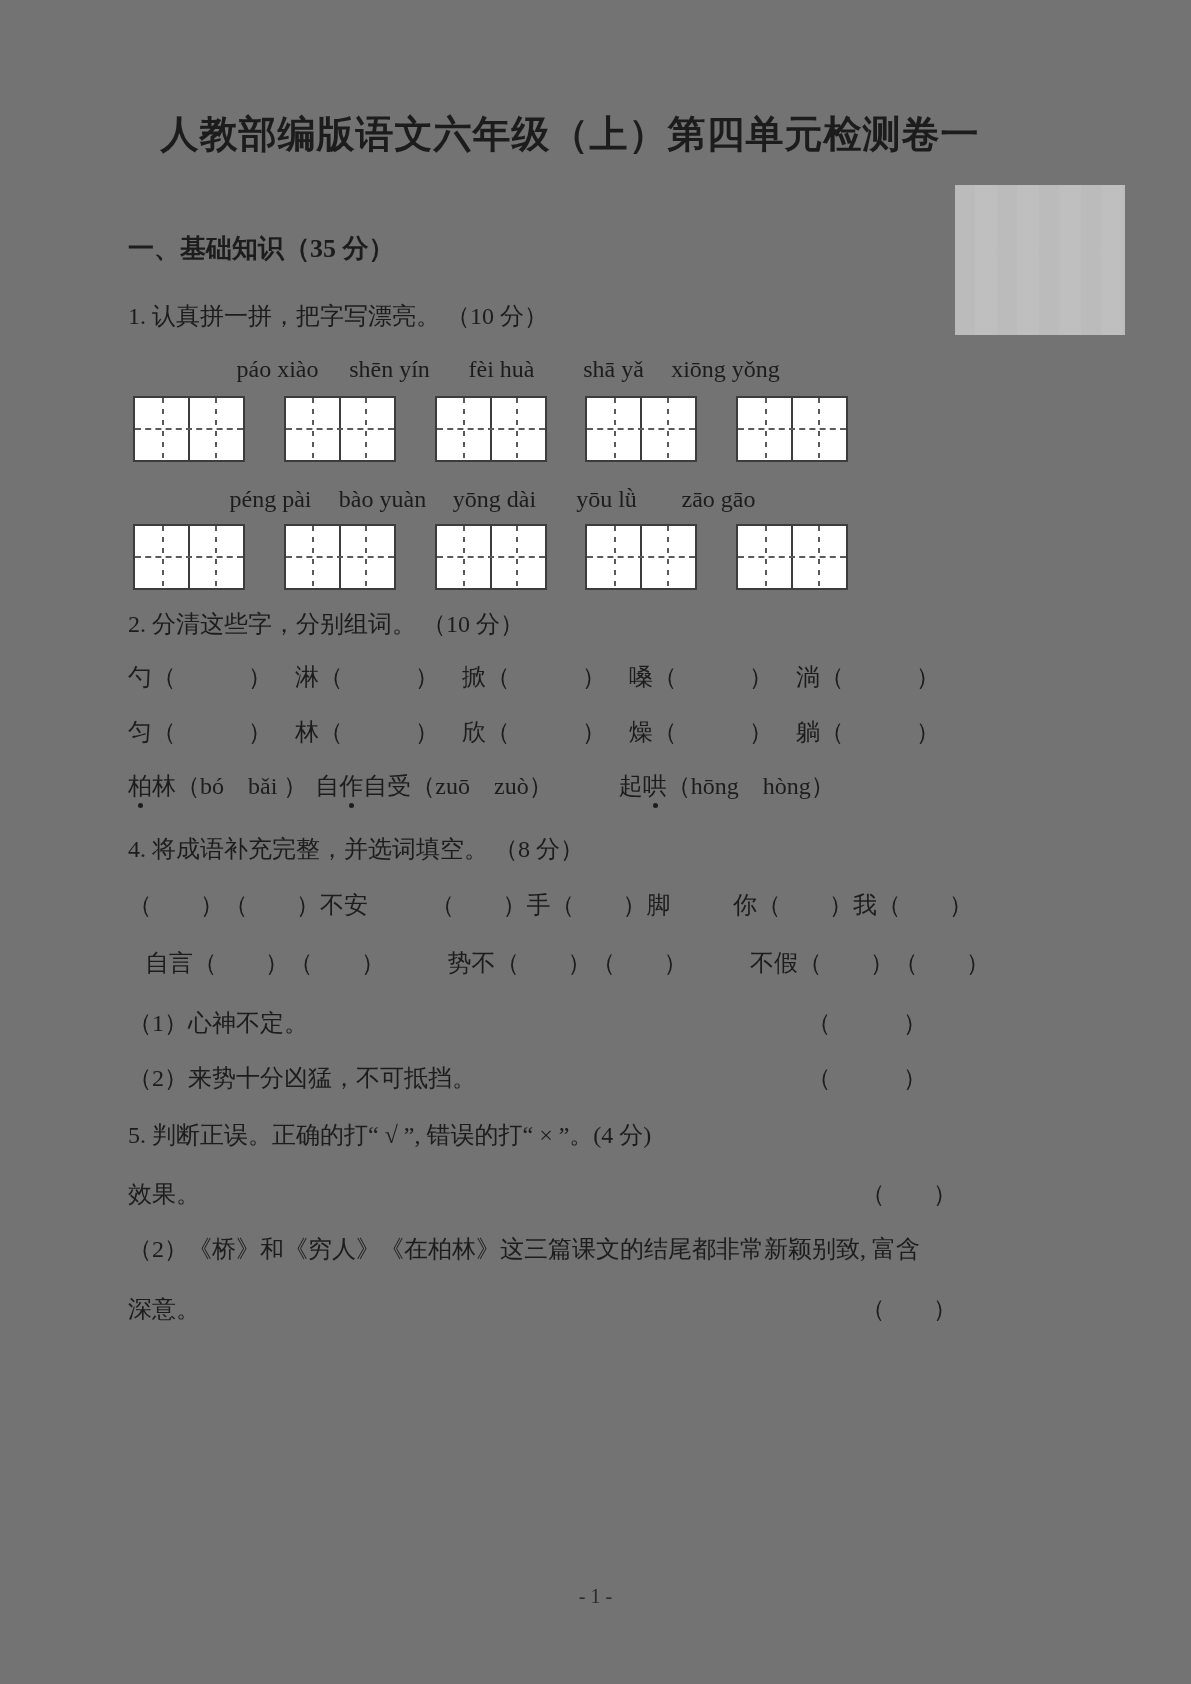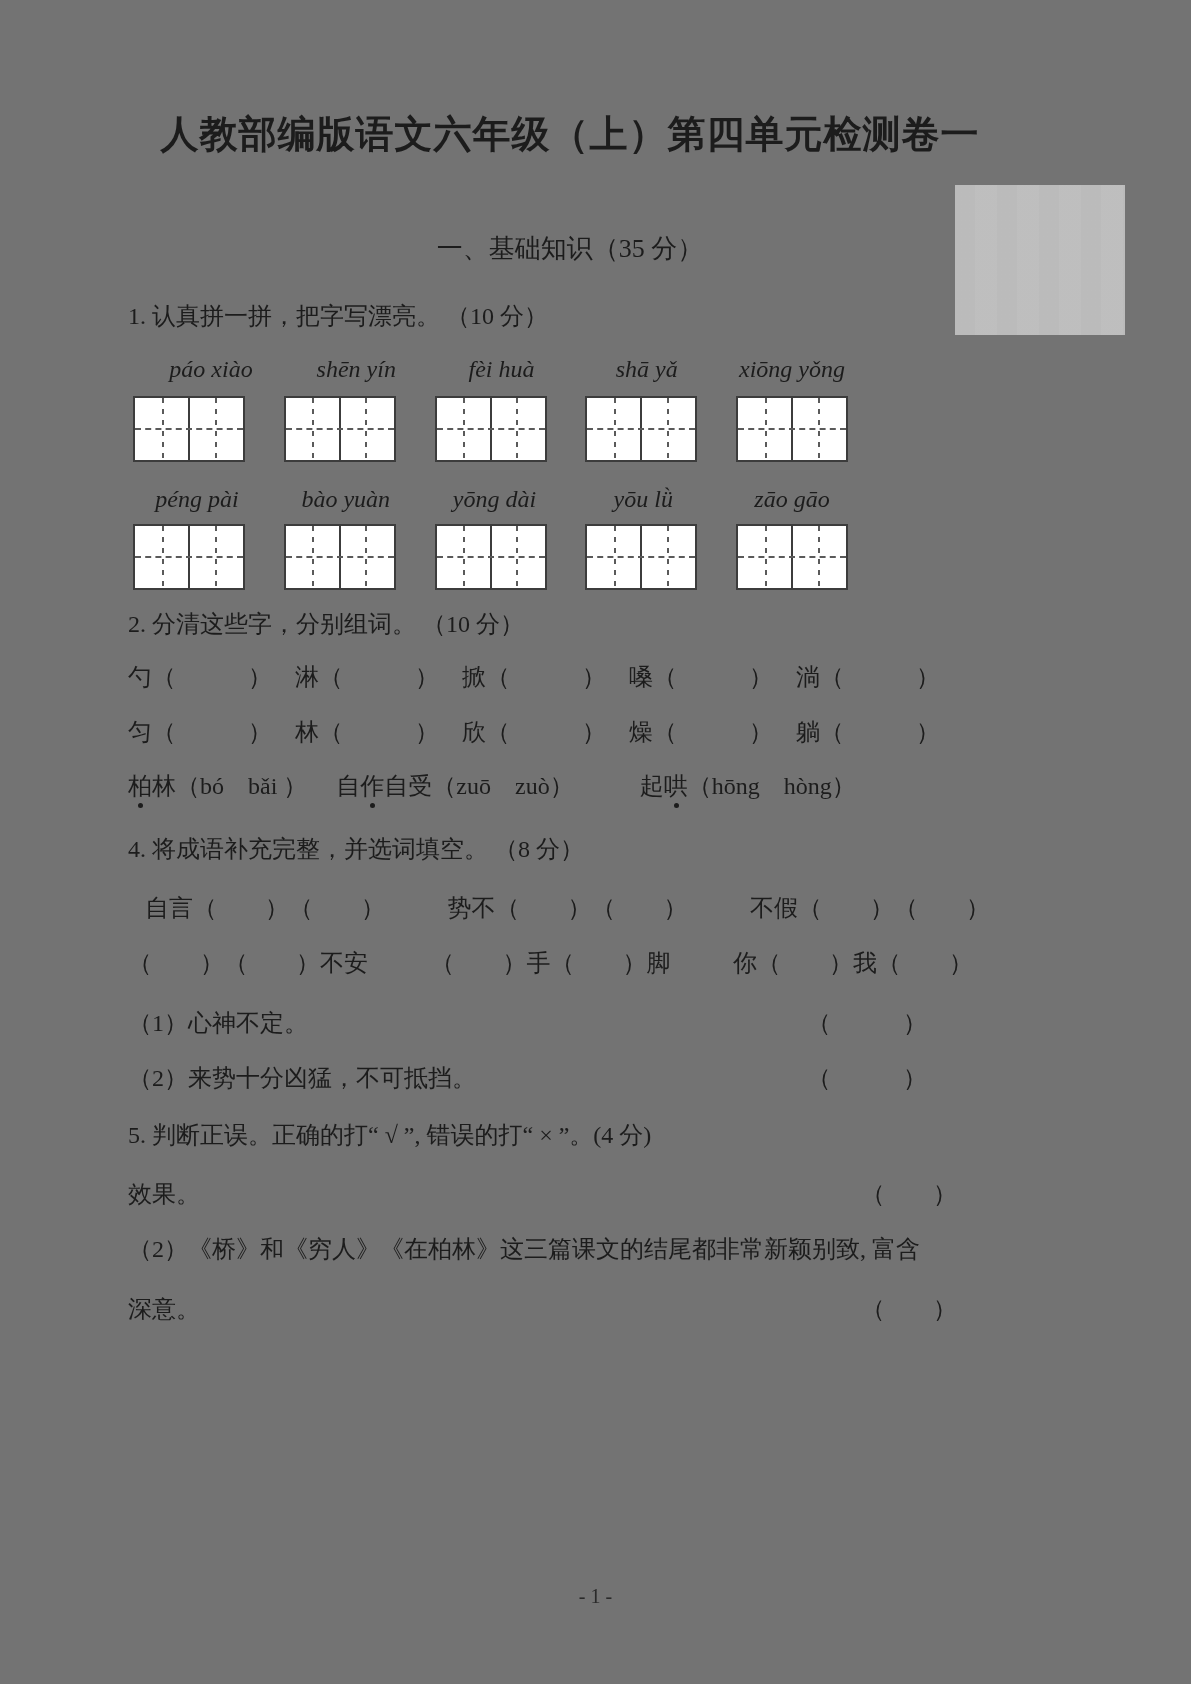"一、基础知识（35 分）" .section-heading { font-weight: 400 -> 700; text-align: center -> none }
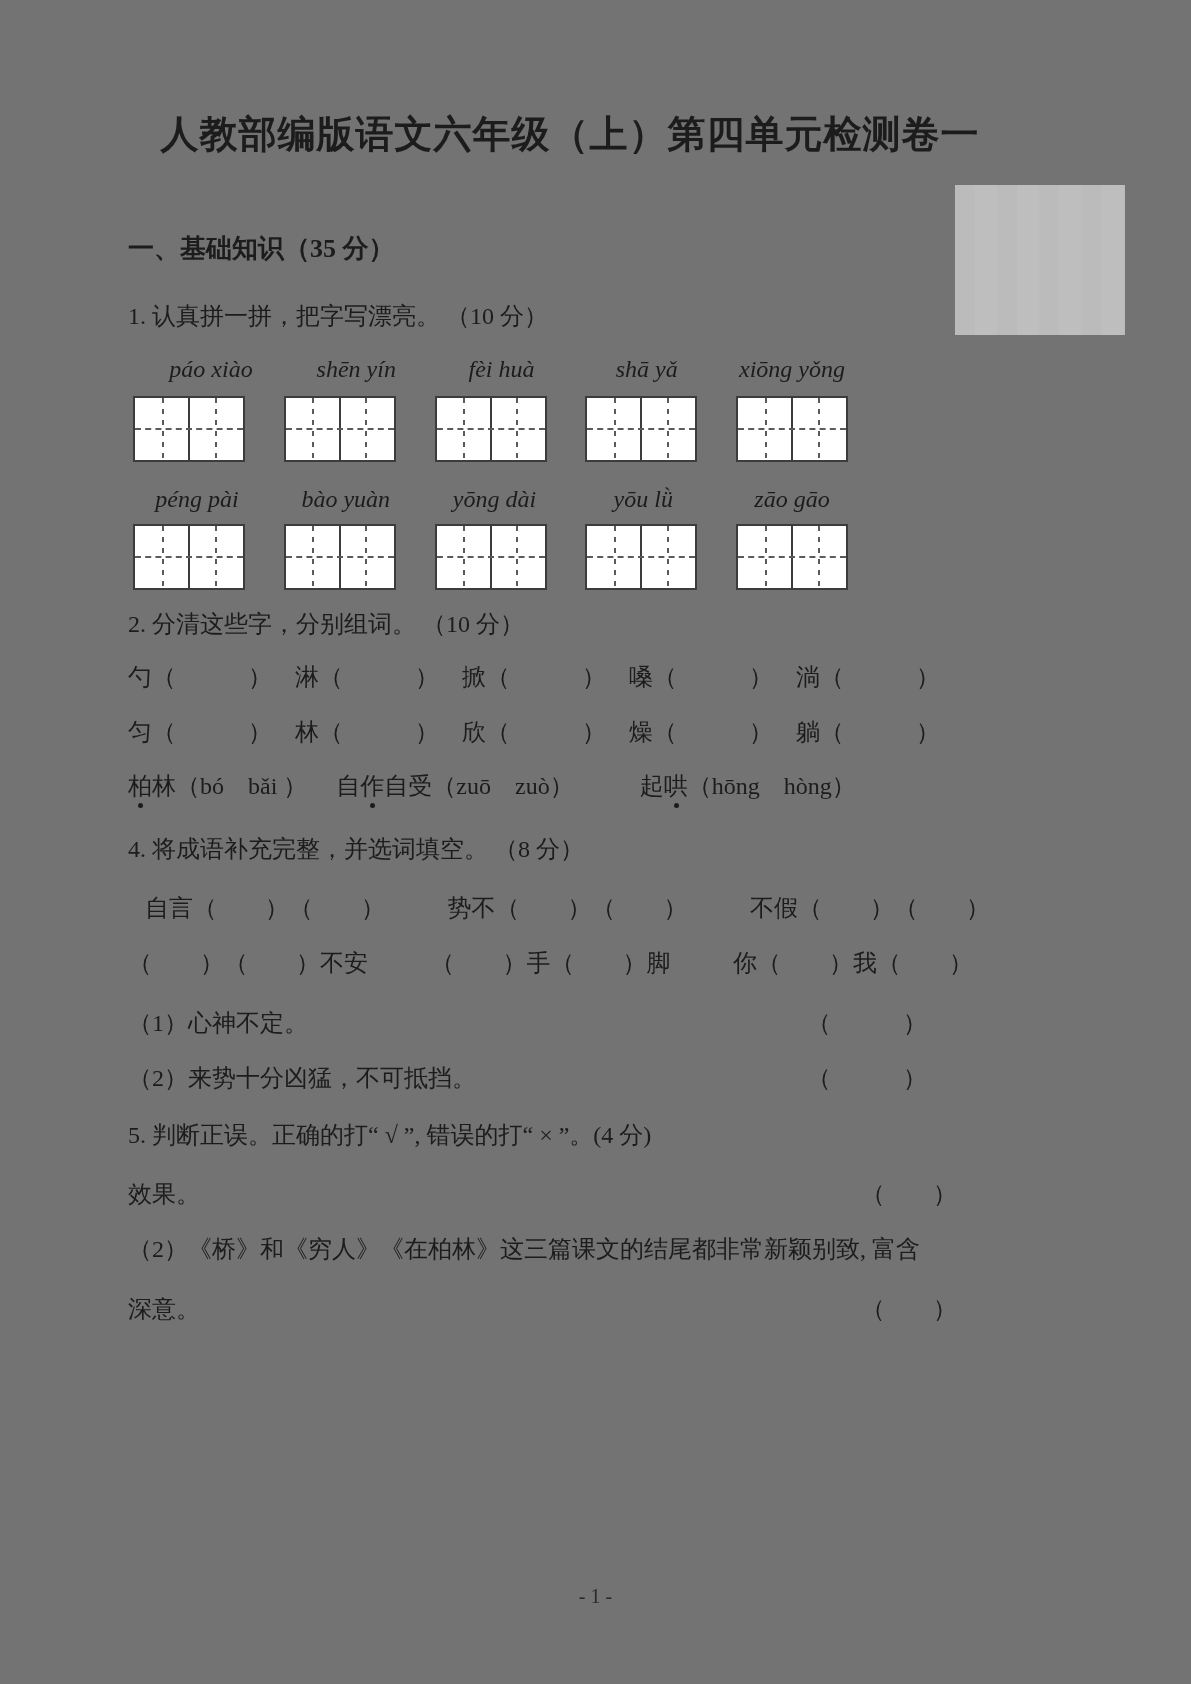"páo xiào" .pinyin-row { font-style: italic -> none; justify-content: space-between -> center }
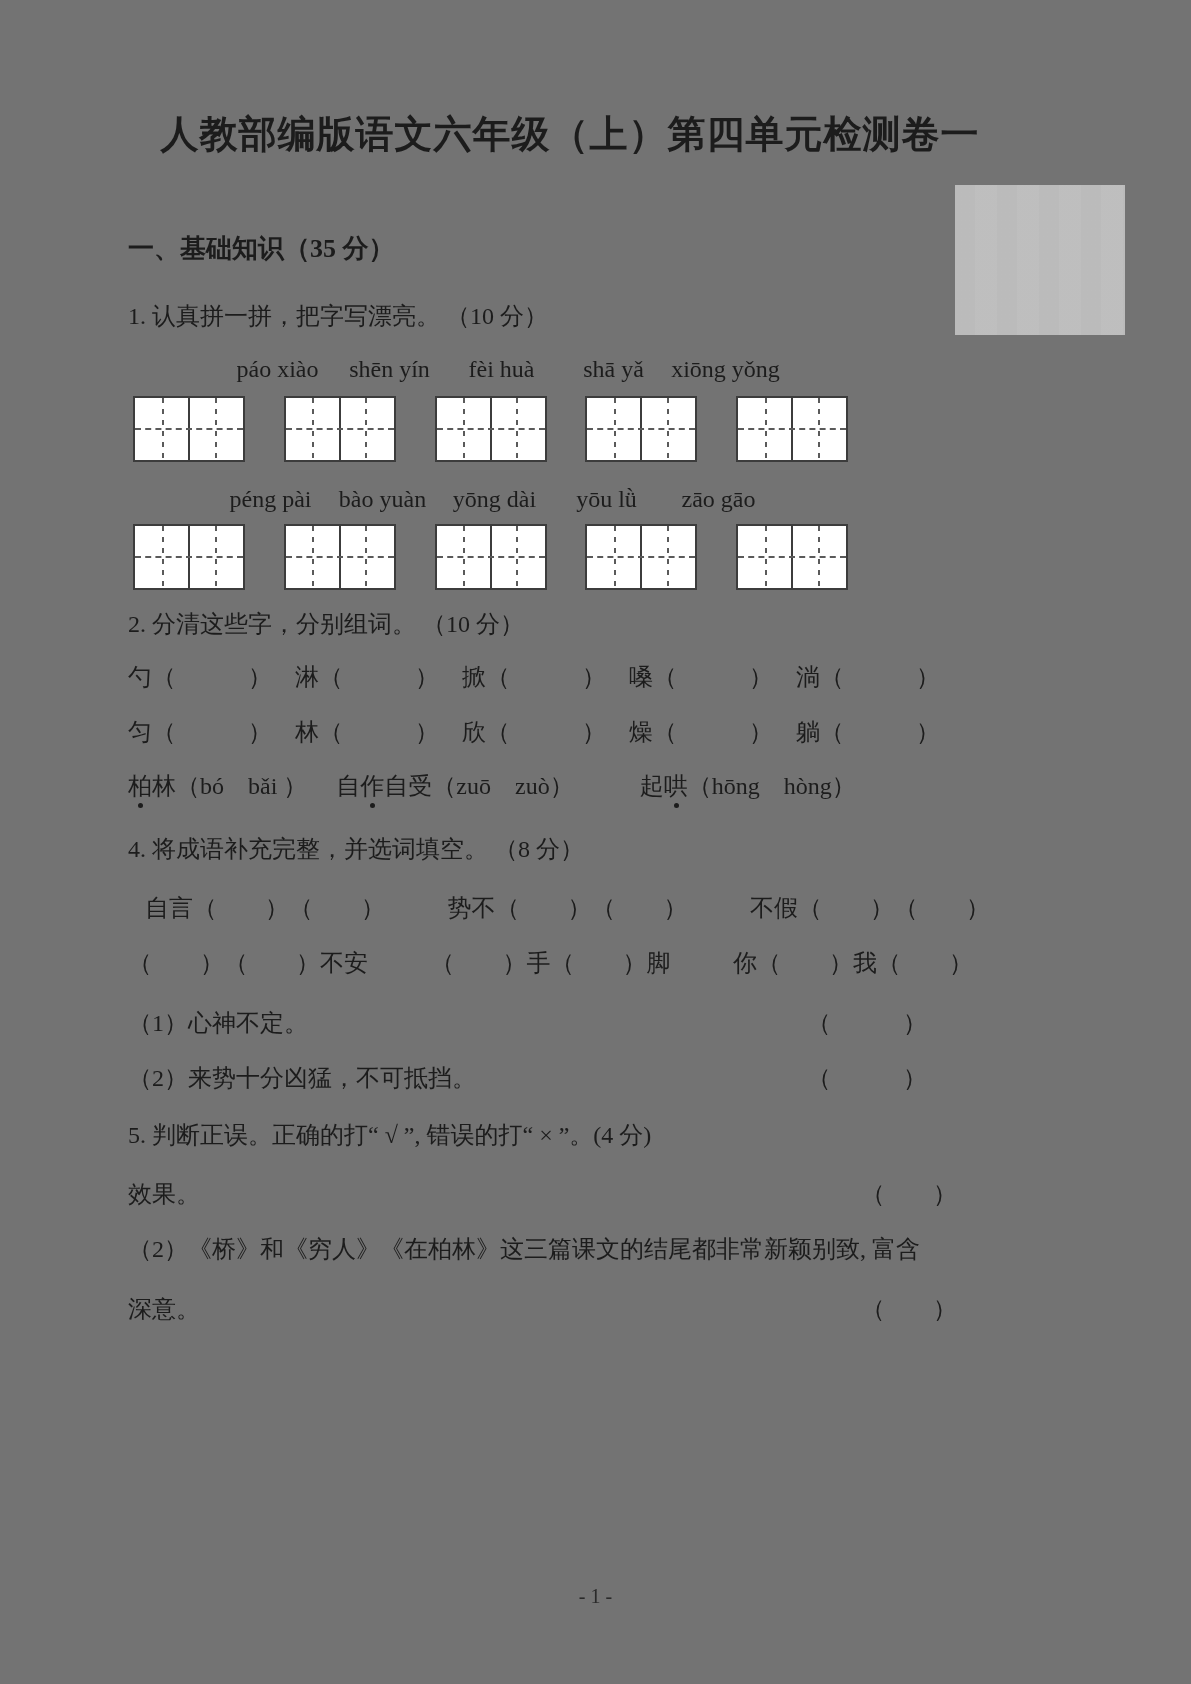"自作自受（zuō zuò）" .pron-item + .pron-item.g1 { margin-left: 29px -> 8px }
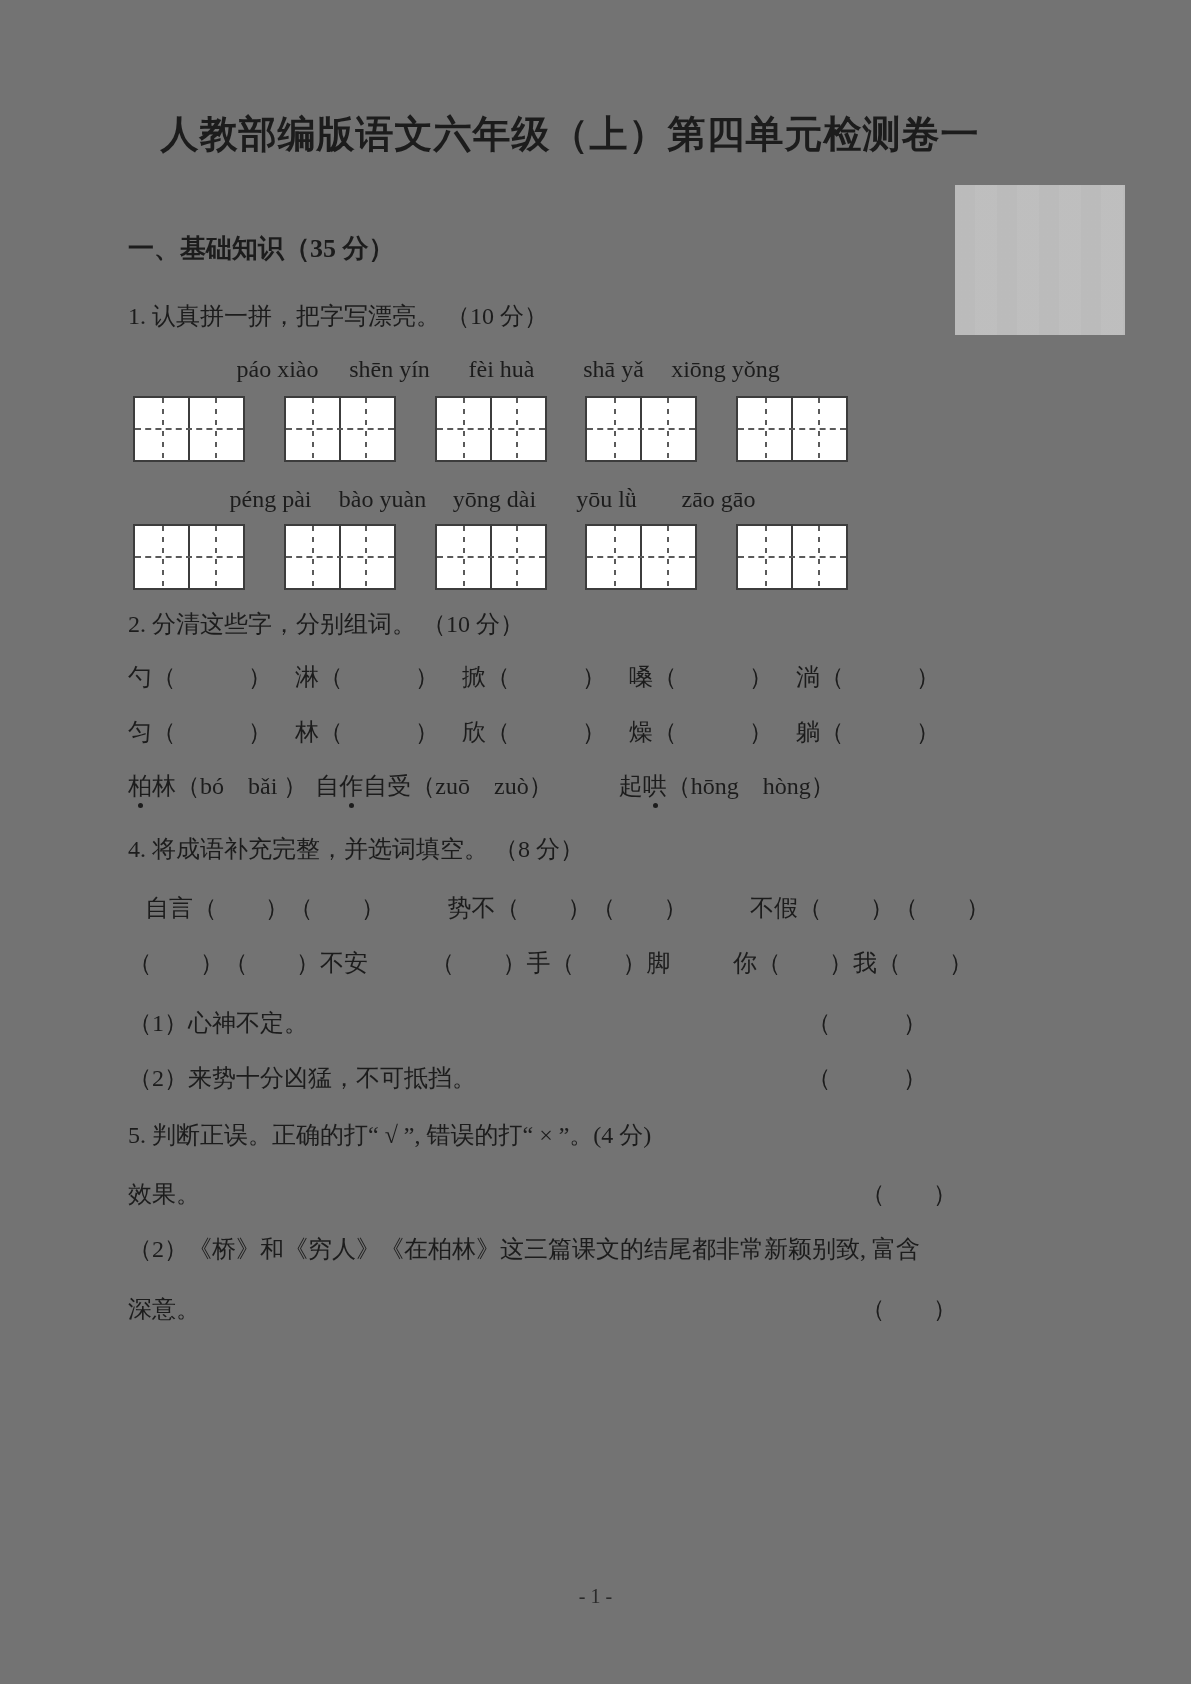"自言（ ）（ ）" div.idiom-row { order: before "（ ）（ ）不安" -> after "（ ）（ ）不安" }
